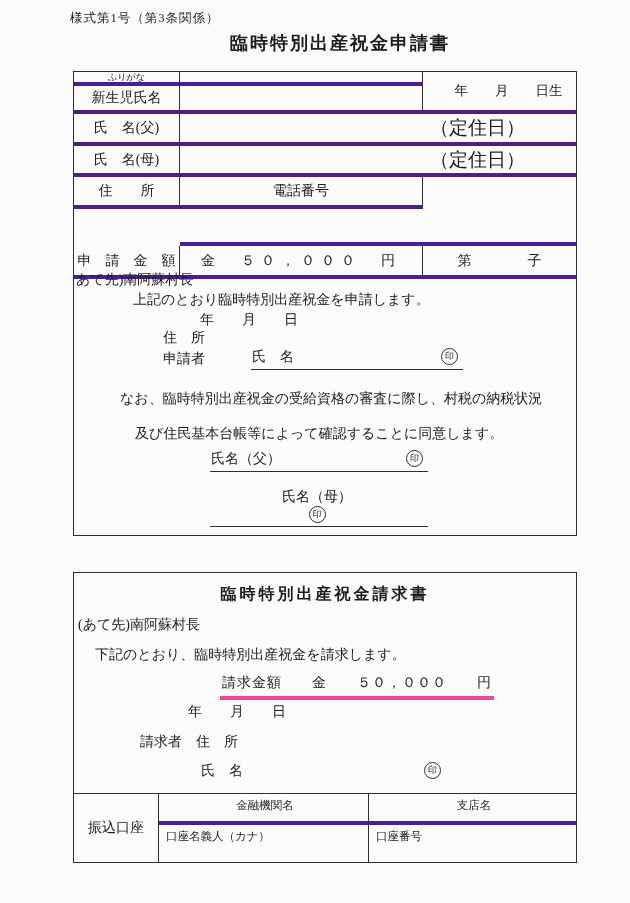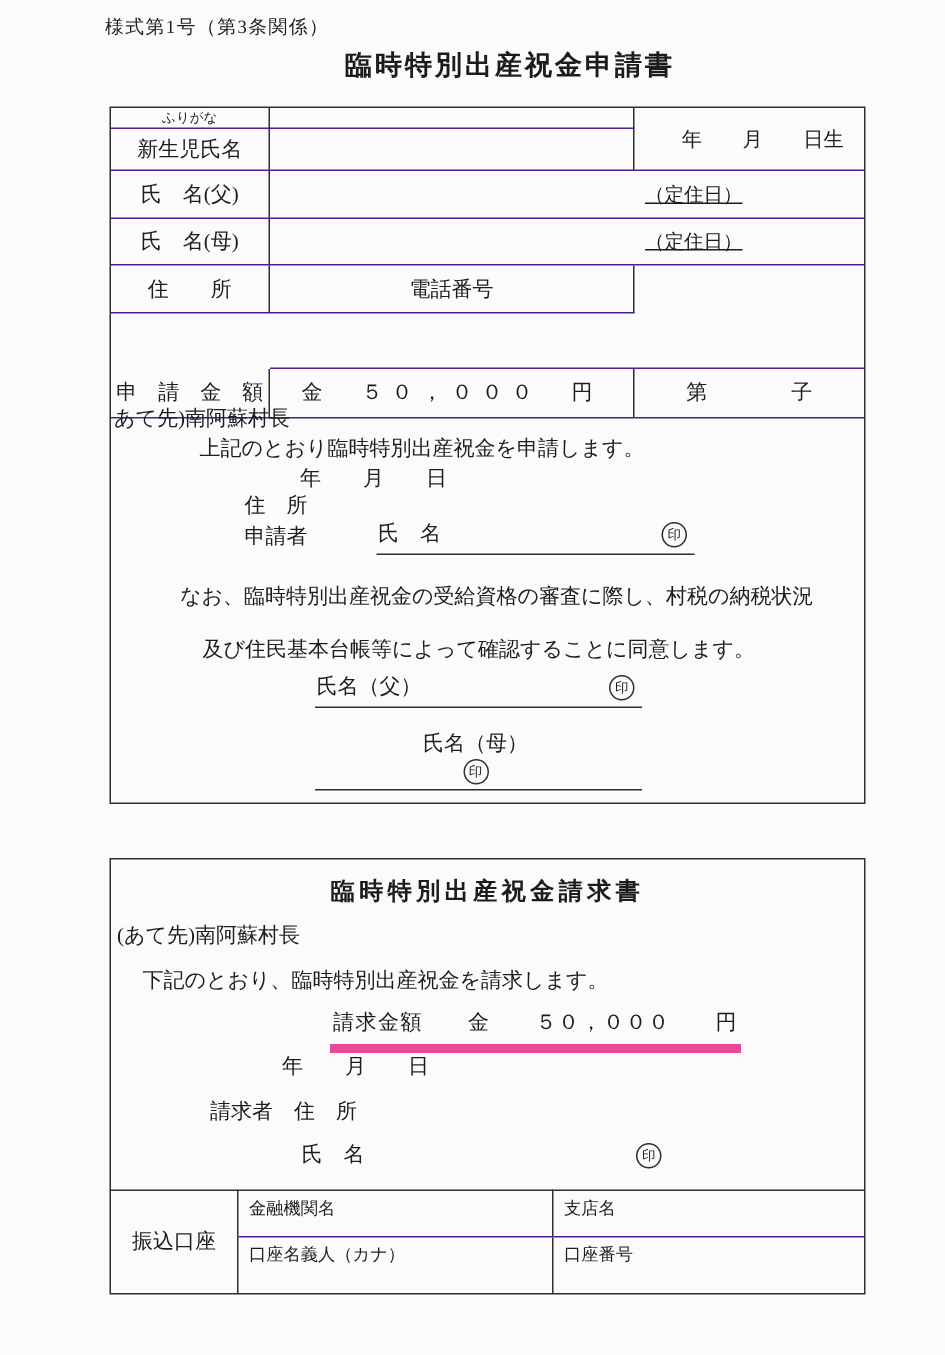"ふりがな" .bB { border-bottom: 1px solid #4c1d95 -> 4px solid #4c1d95; text-align: none -> center }
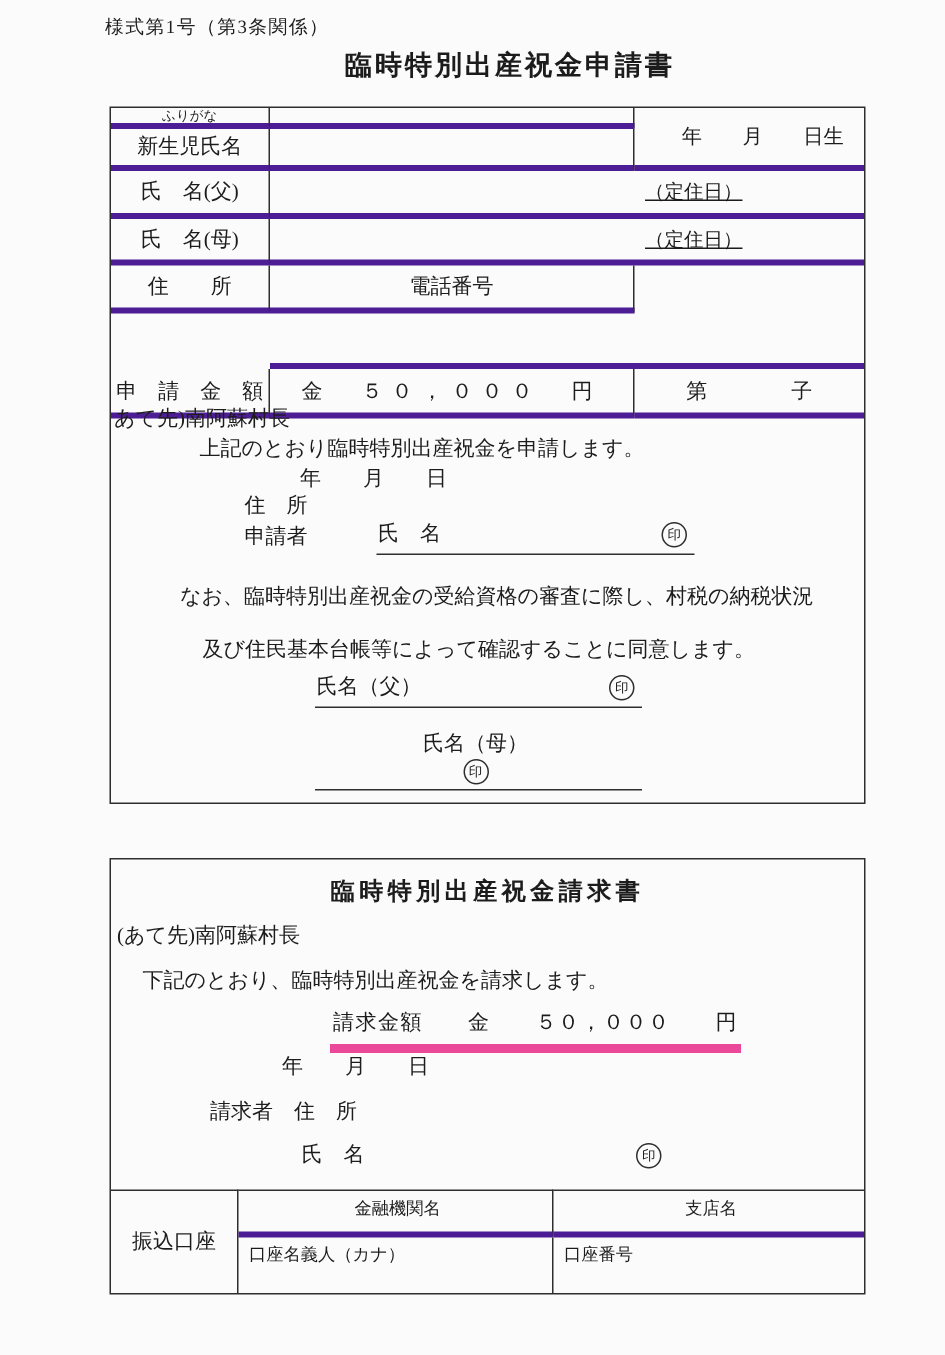"（定住日）" .resid { font-size: 13px -> 19px; text-decoration: underline -> none }
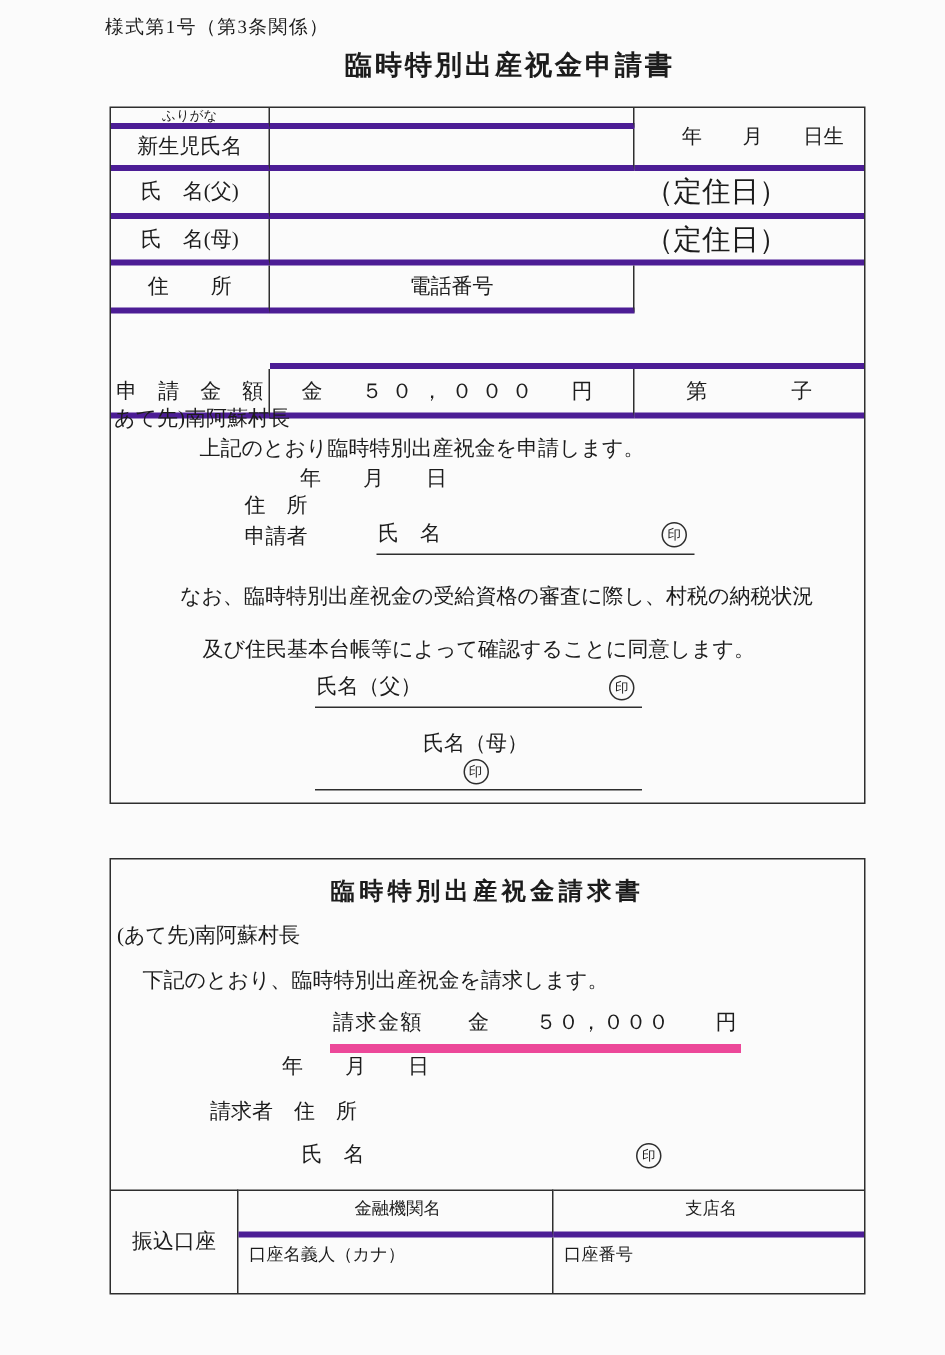"請求金額 金 ５０，０００ 円" .u-amount { border-bottom: 6px solid #ec4899 -> 4px solid #ec4899 }
